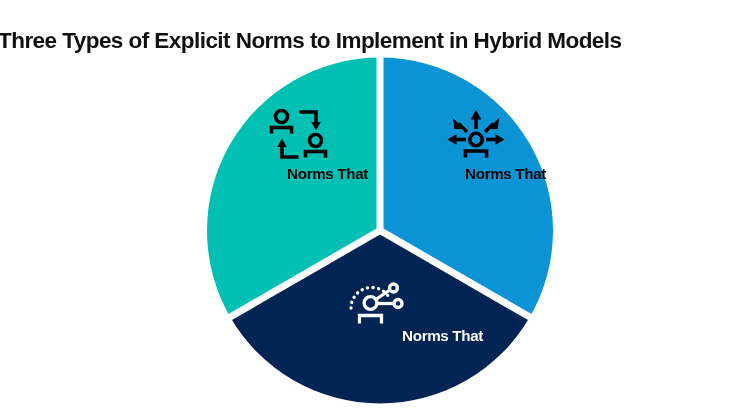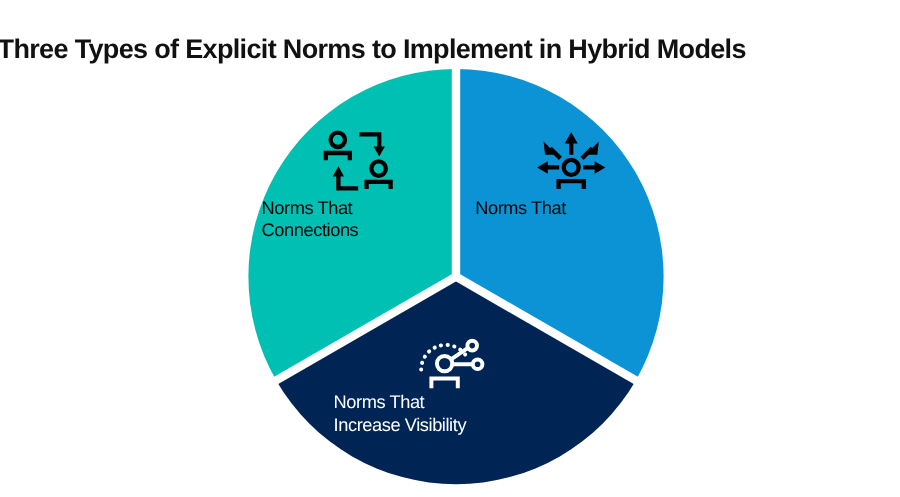"Norms That" .segment-label { font-weight: normal -> bold; text-align: left -> right }
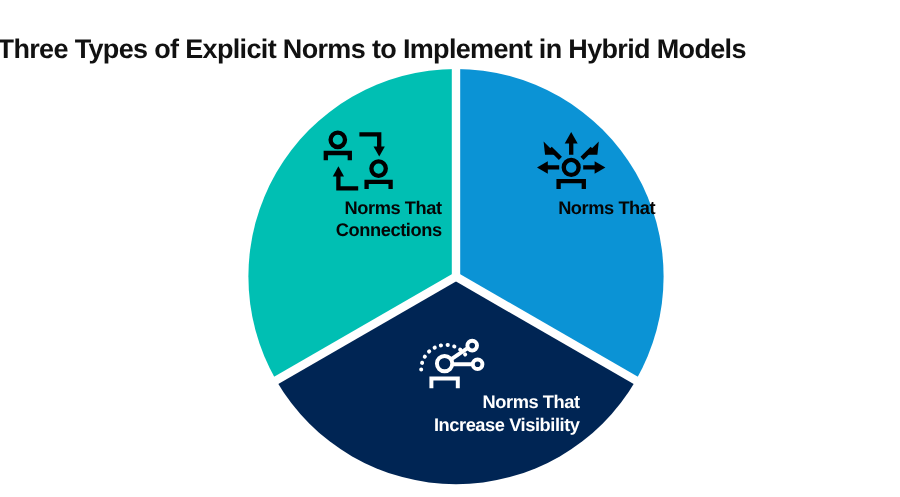"Connections" span.line { html: <span>Connections</span> -> none }
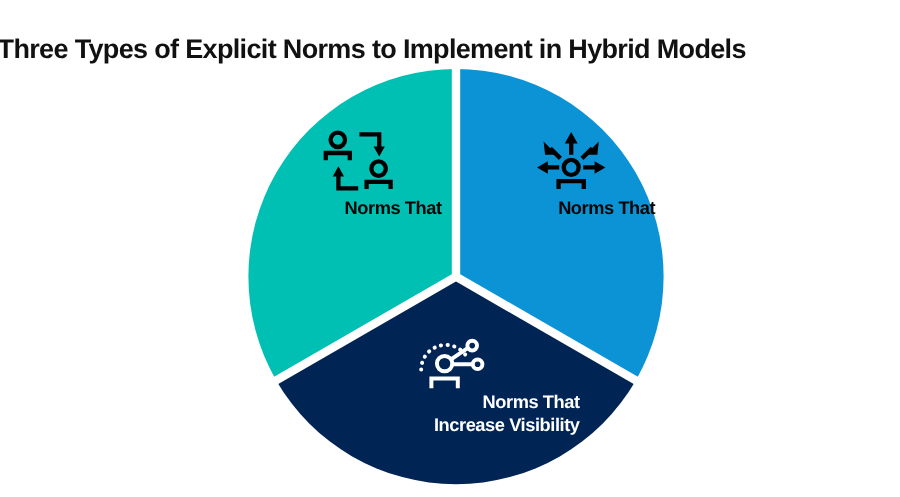"Increase Visibility" span.line { html: <span>Increase Visibility</span> -> none }
